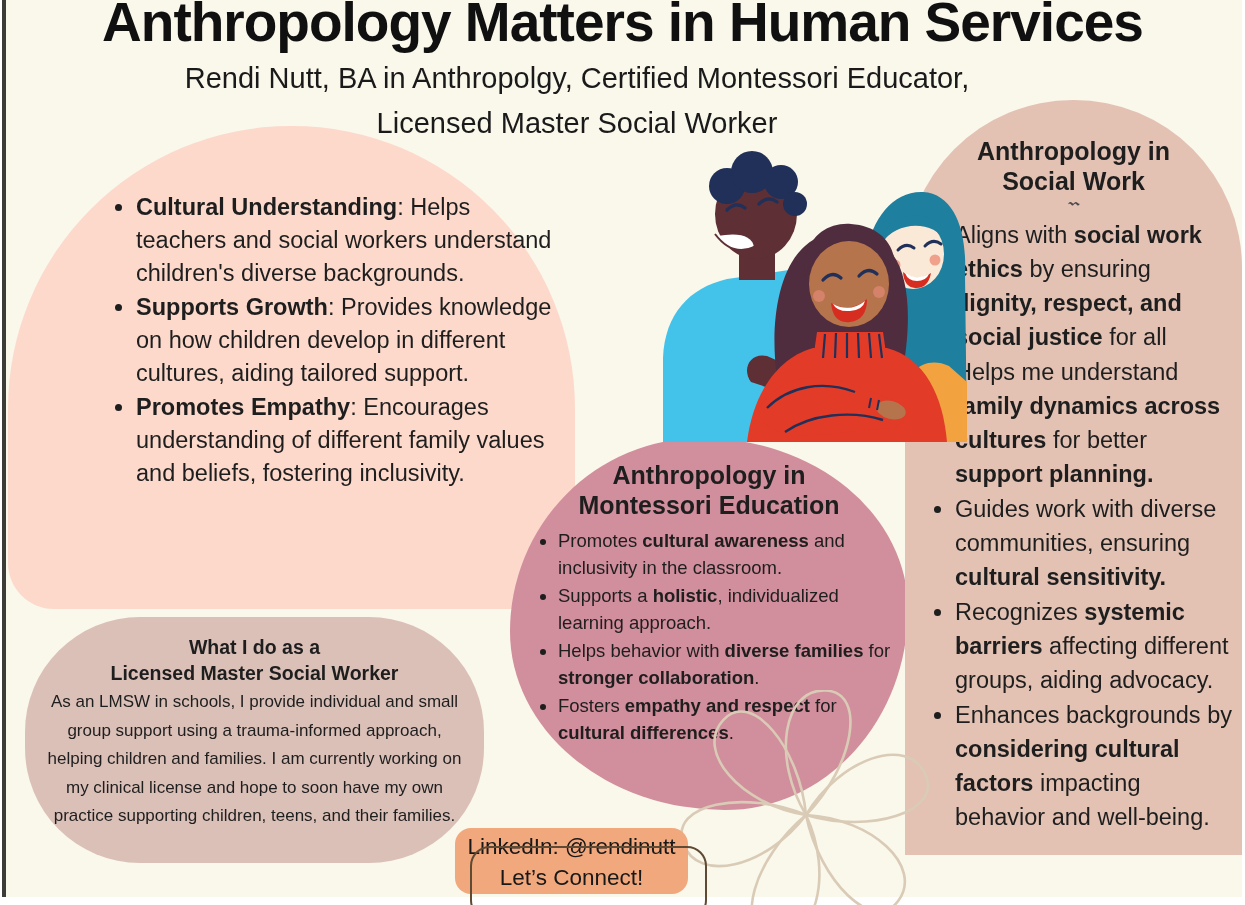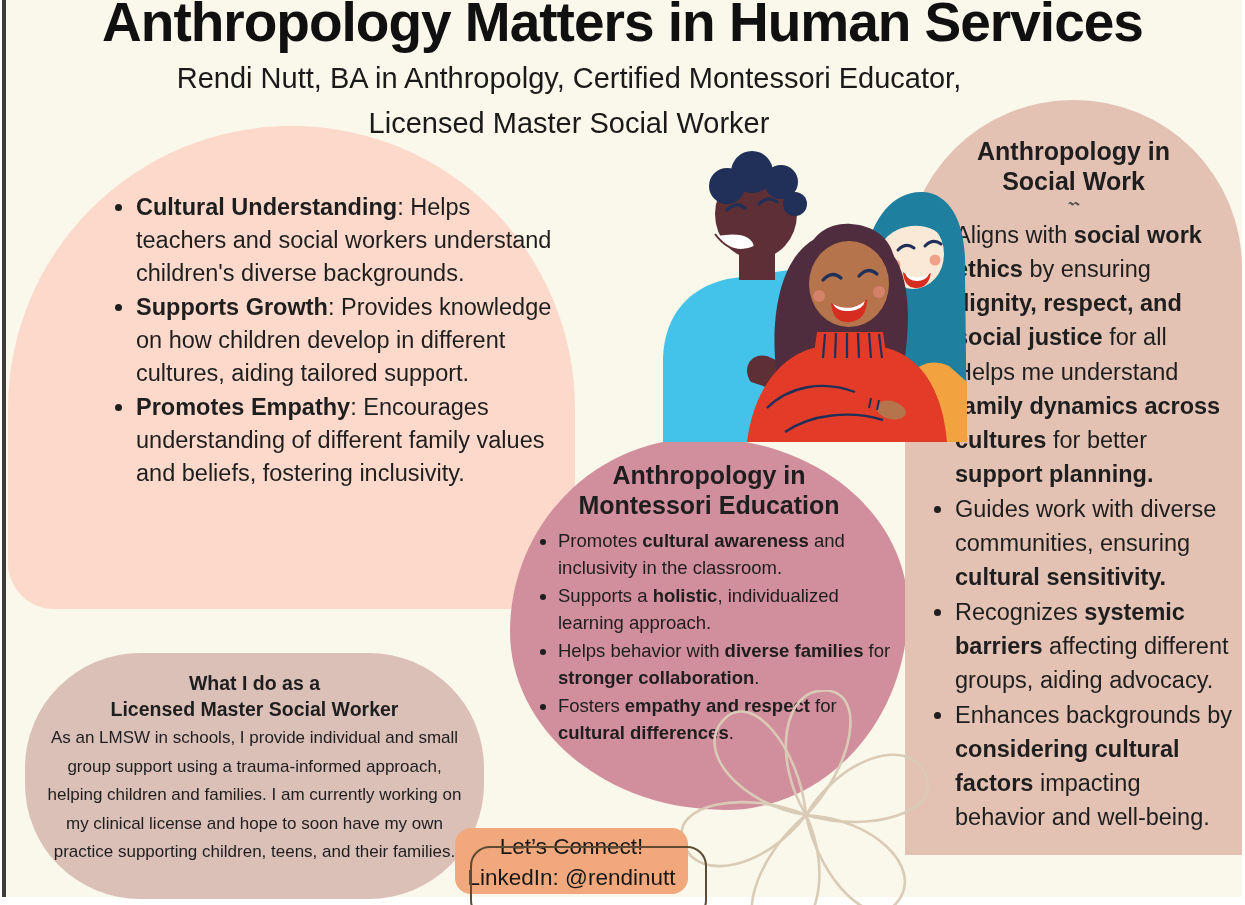"Rendi Nutt, BA in Anthropolgy," .subtitle { left: 4px -> 12px }
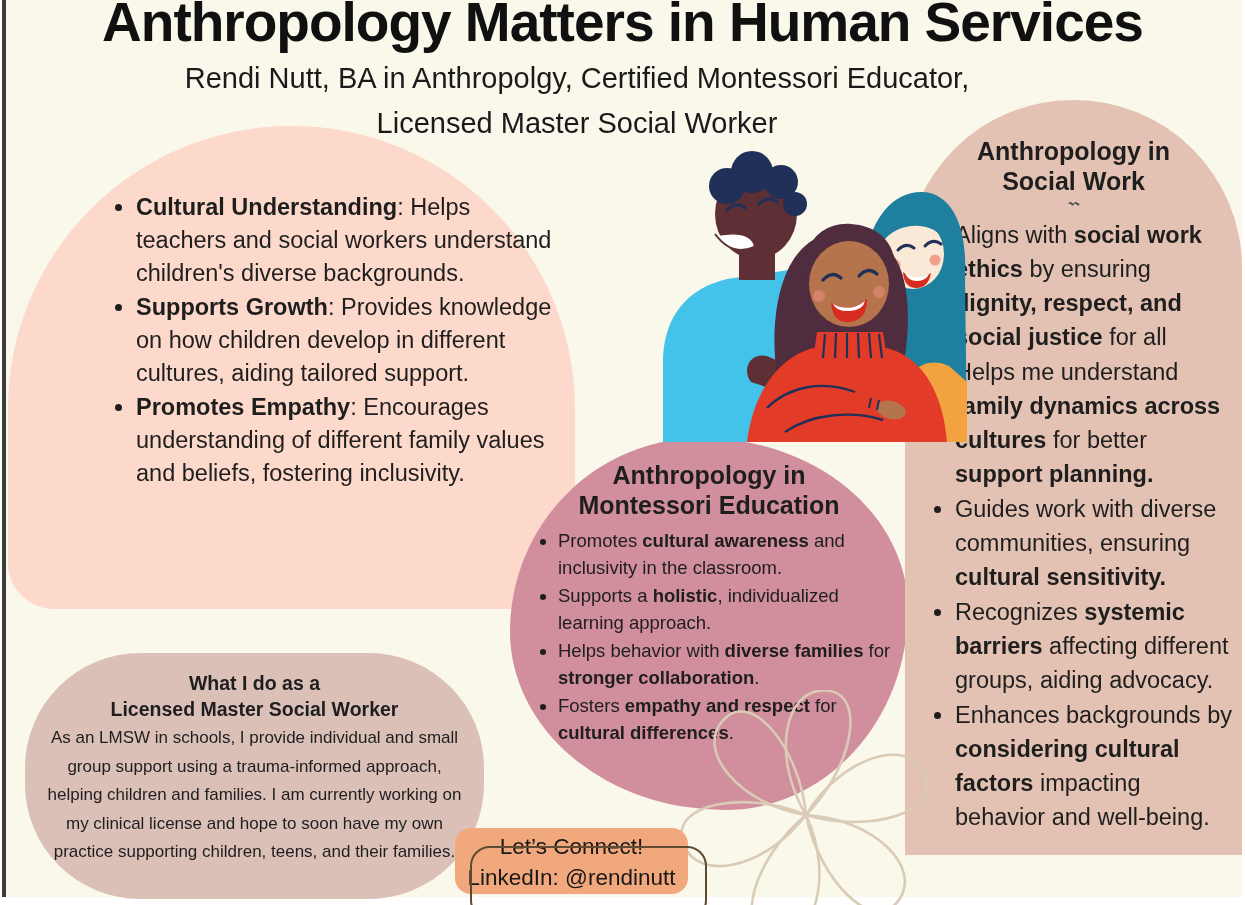"What I do as a" .blob-lmsw { margin-top: 36px -> none }
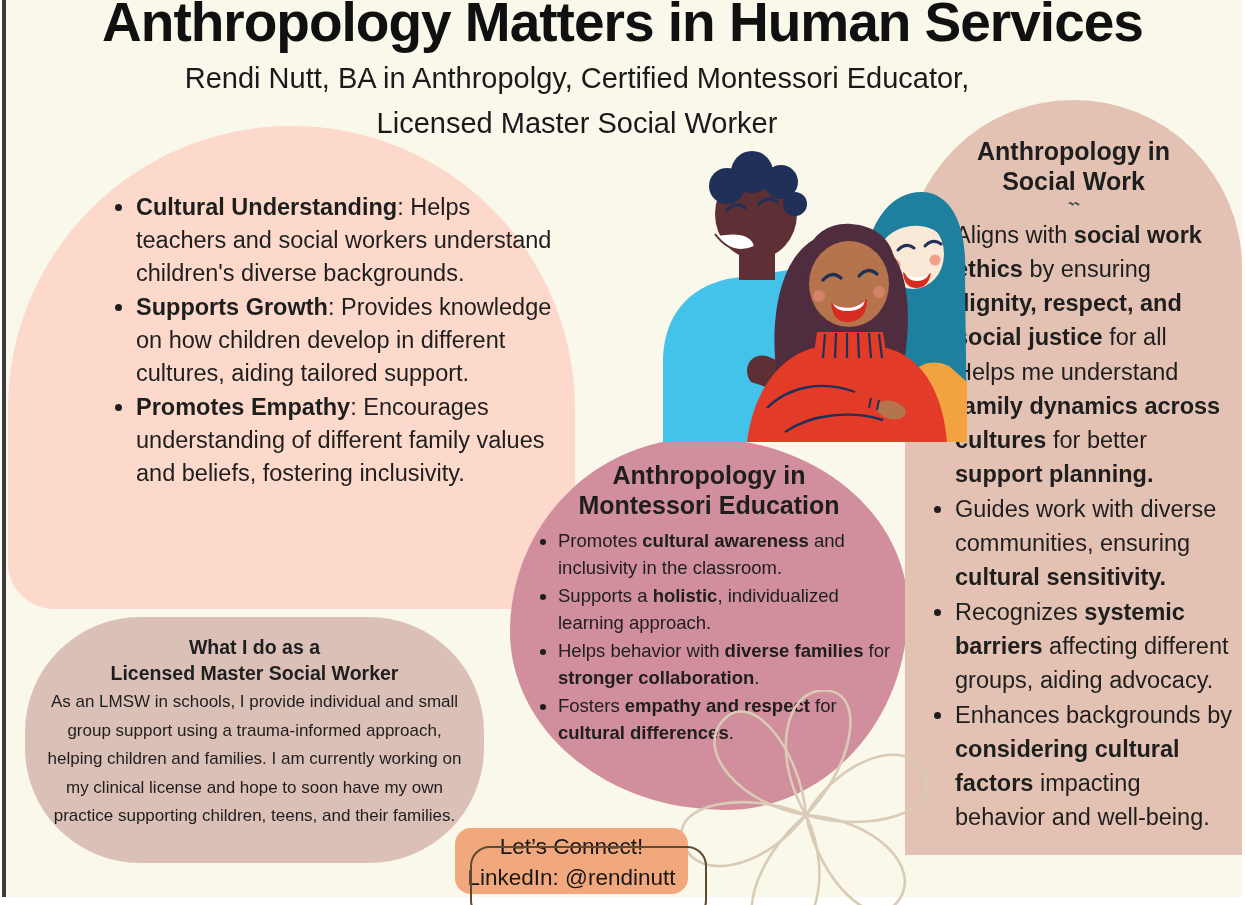"Let’s Connect!" div { order: before "LinkedIn: @rendinutt" -> after "LinkedIn: @rendinutt" }
